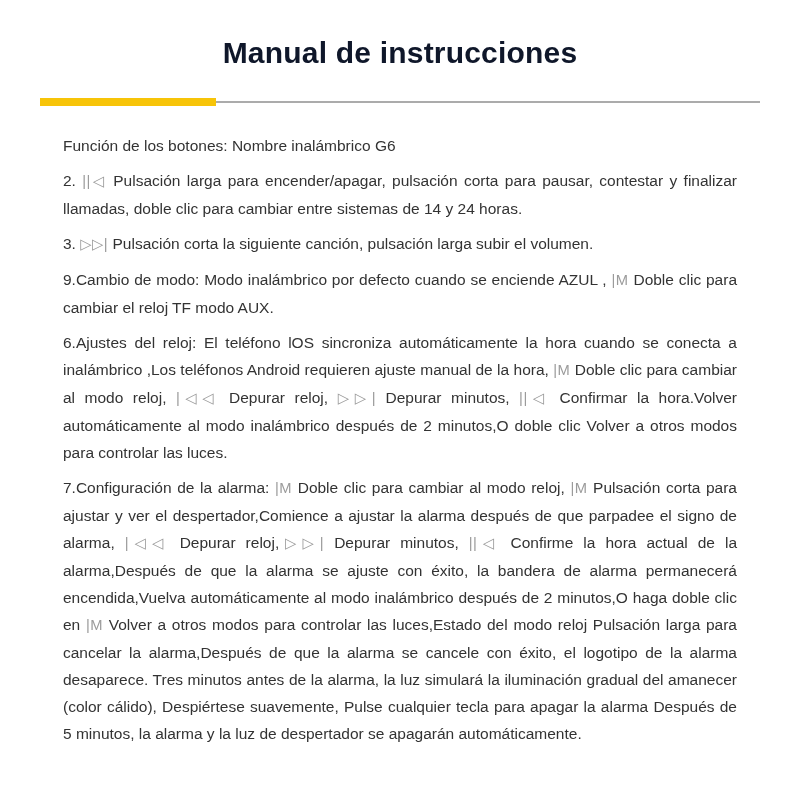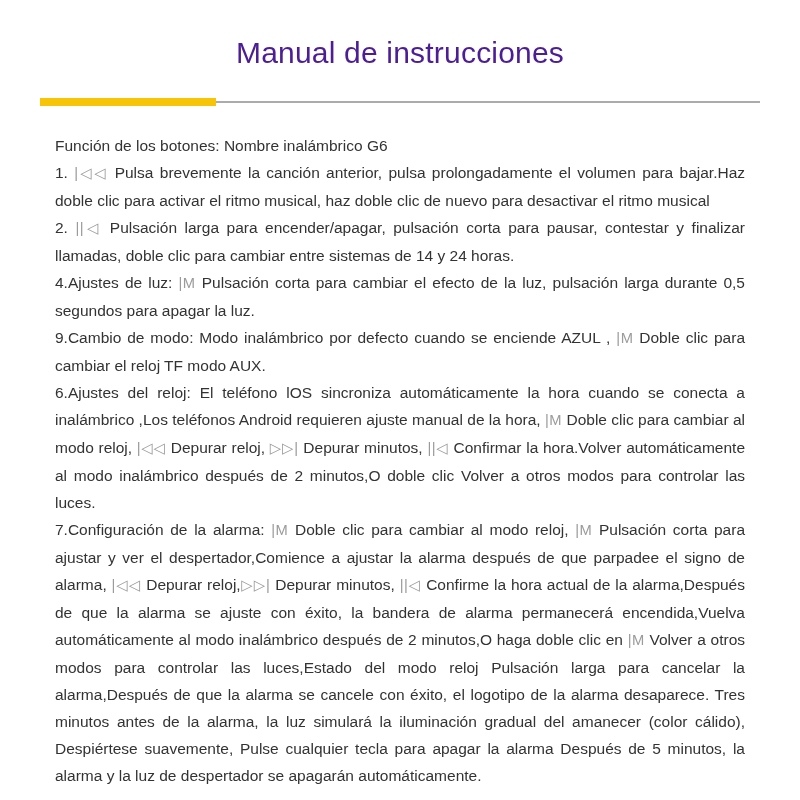"Manual de instrucciones" .title { color: #4c1d95 -> #0f172a; font-weight: 400 -> 700 }
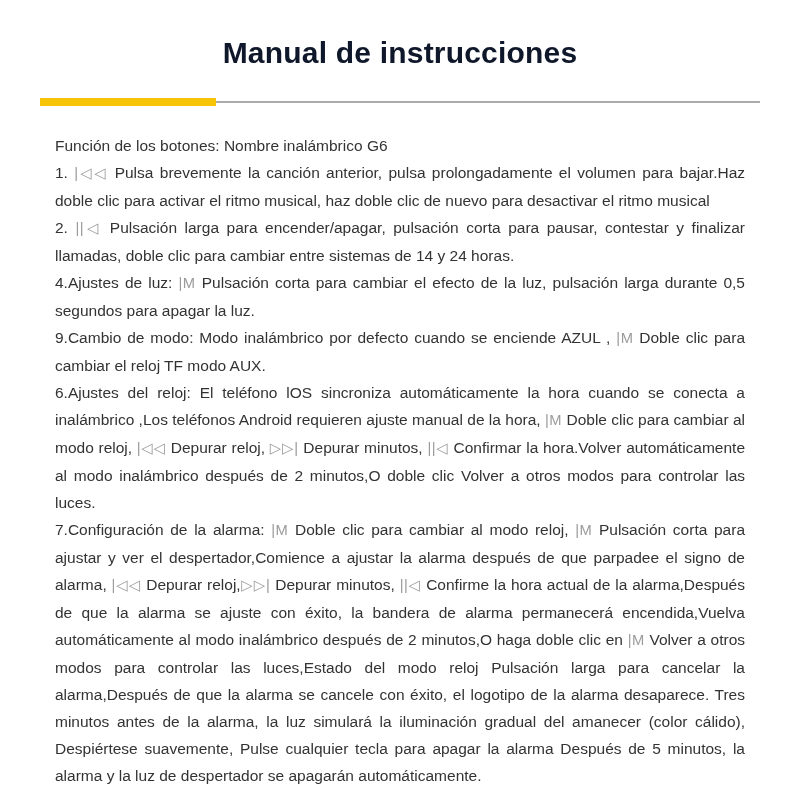"Función de los botones: Nombre" .para { margin: 0 -> 8px }
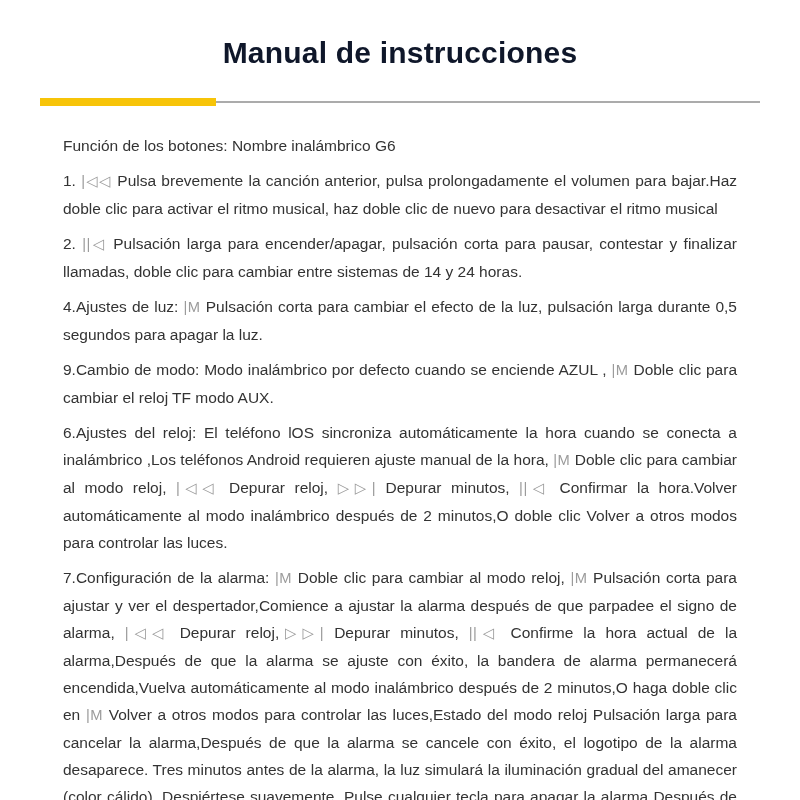"1. |◁◁ Pulsa brevemente la" p.para { html: <p><span>1. </span><span>|◁◁</span><span> Pulsa brevemente la canción anterior, pulsa prolongadamente el volumen para bajar.Haz doble clic para activar el ritmo musical, haz doble clic de nuevo para desactivar el ritmo musical</span></p> -> none }
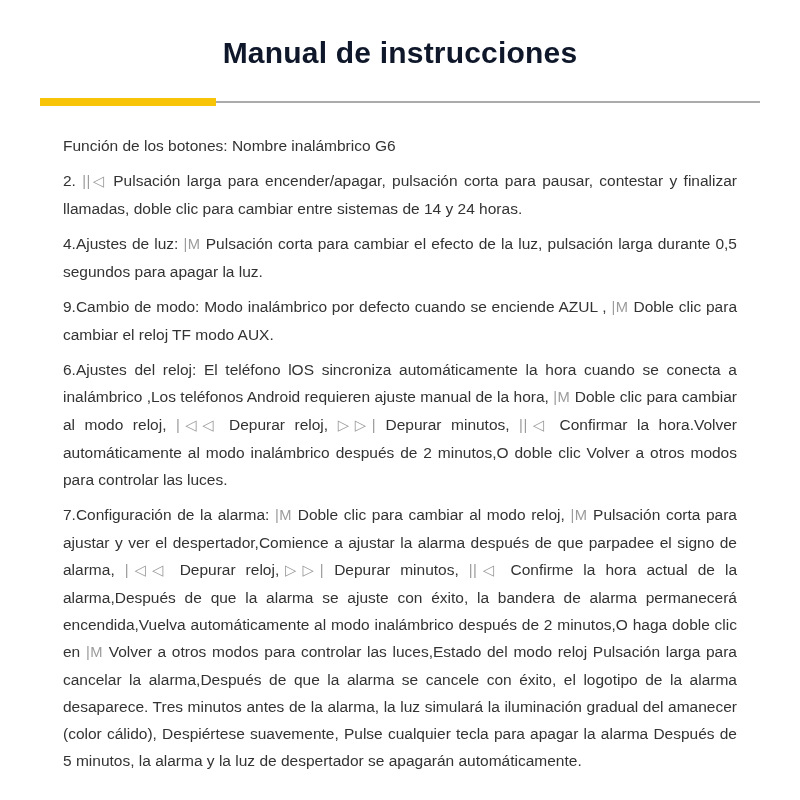"3. ▷▷| Pulsación corta la" p.para { html: none -> <p><span>3. </span><span>▷▷|</span><span> Pulsación corta la siguiente canción, pulsación larga subir el volumen.</span></p> }
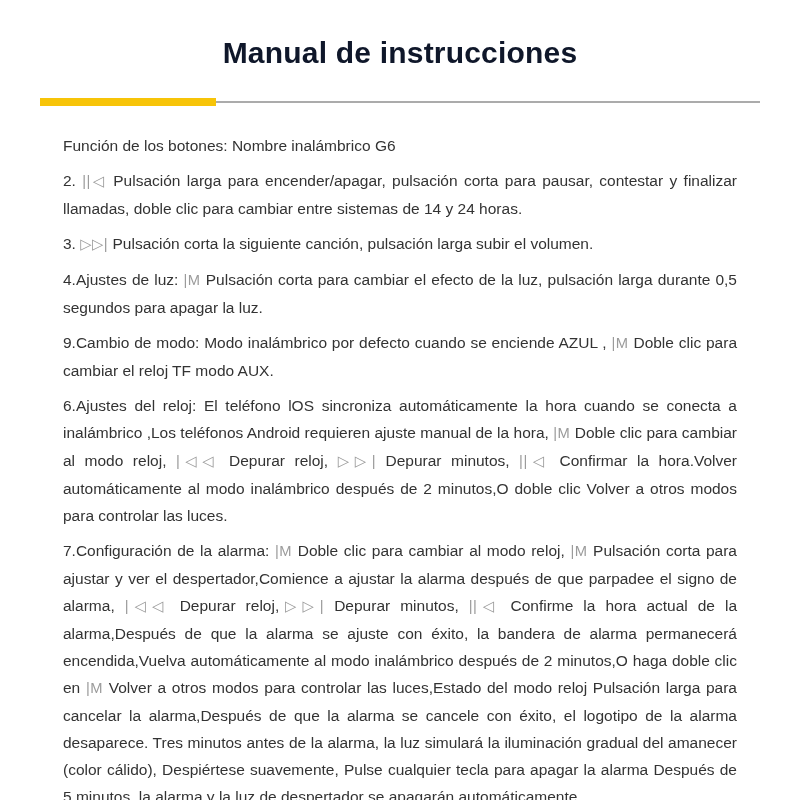"4.Ajustes de luz: |M Pulsación" p.para { html: <p><span>4.Ajustes de luz: </span><span>|M</span><span> Pulsación corta para cambiar el efecto de la luz, pulsación larga durante 0,5 segundos para apagar la luz.</span></p> -> none }
